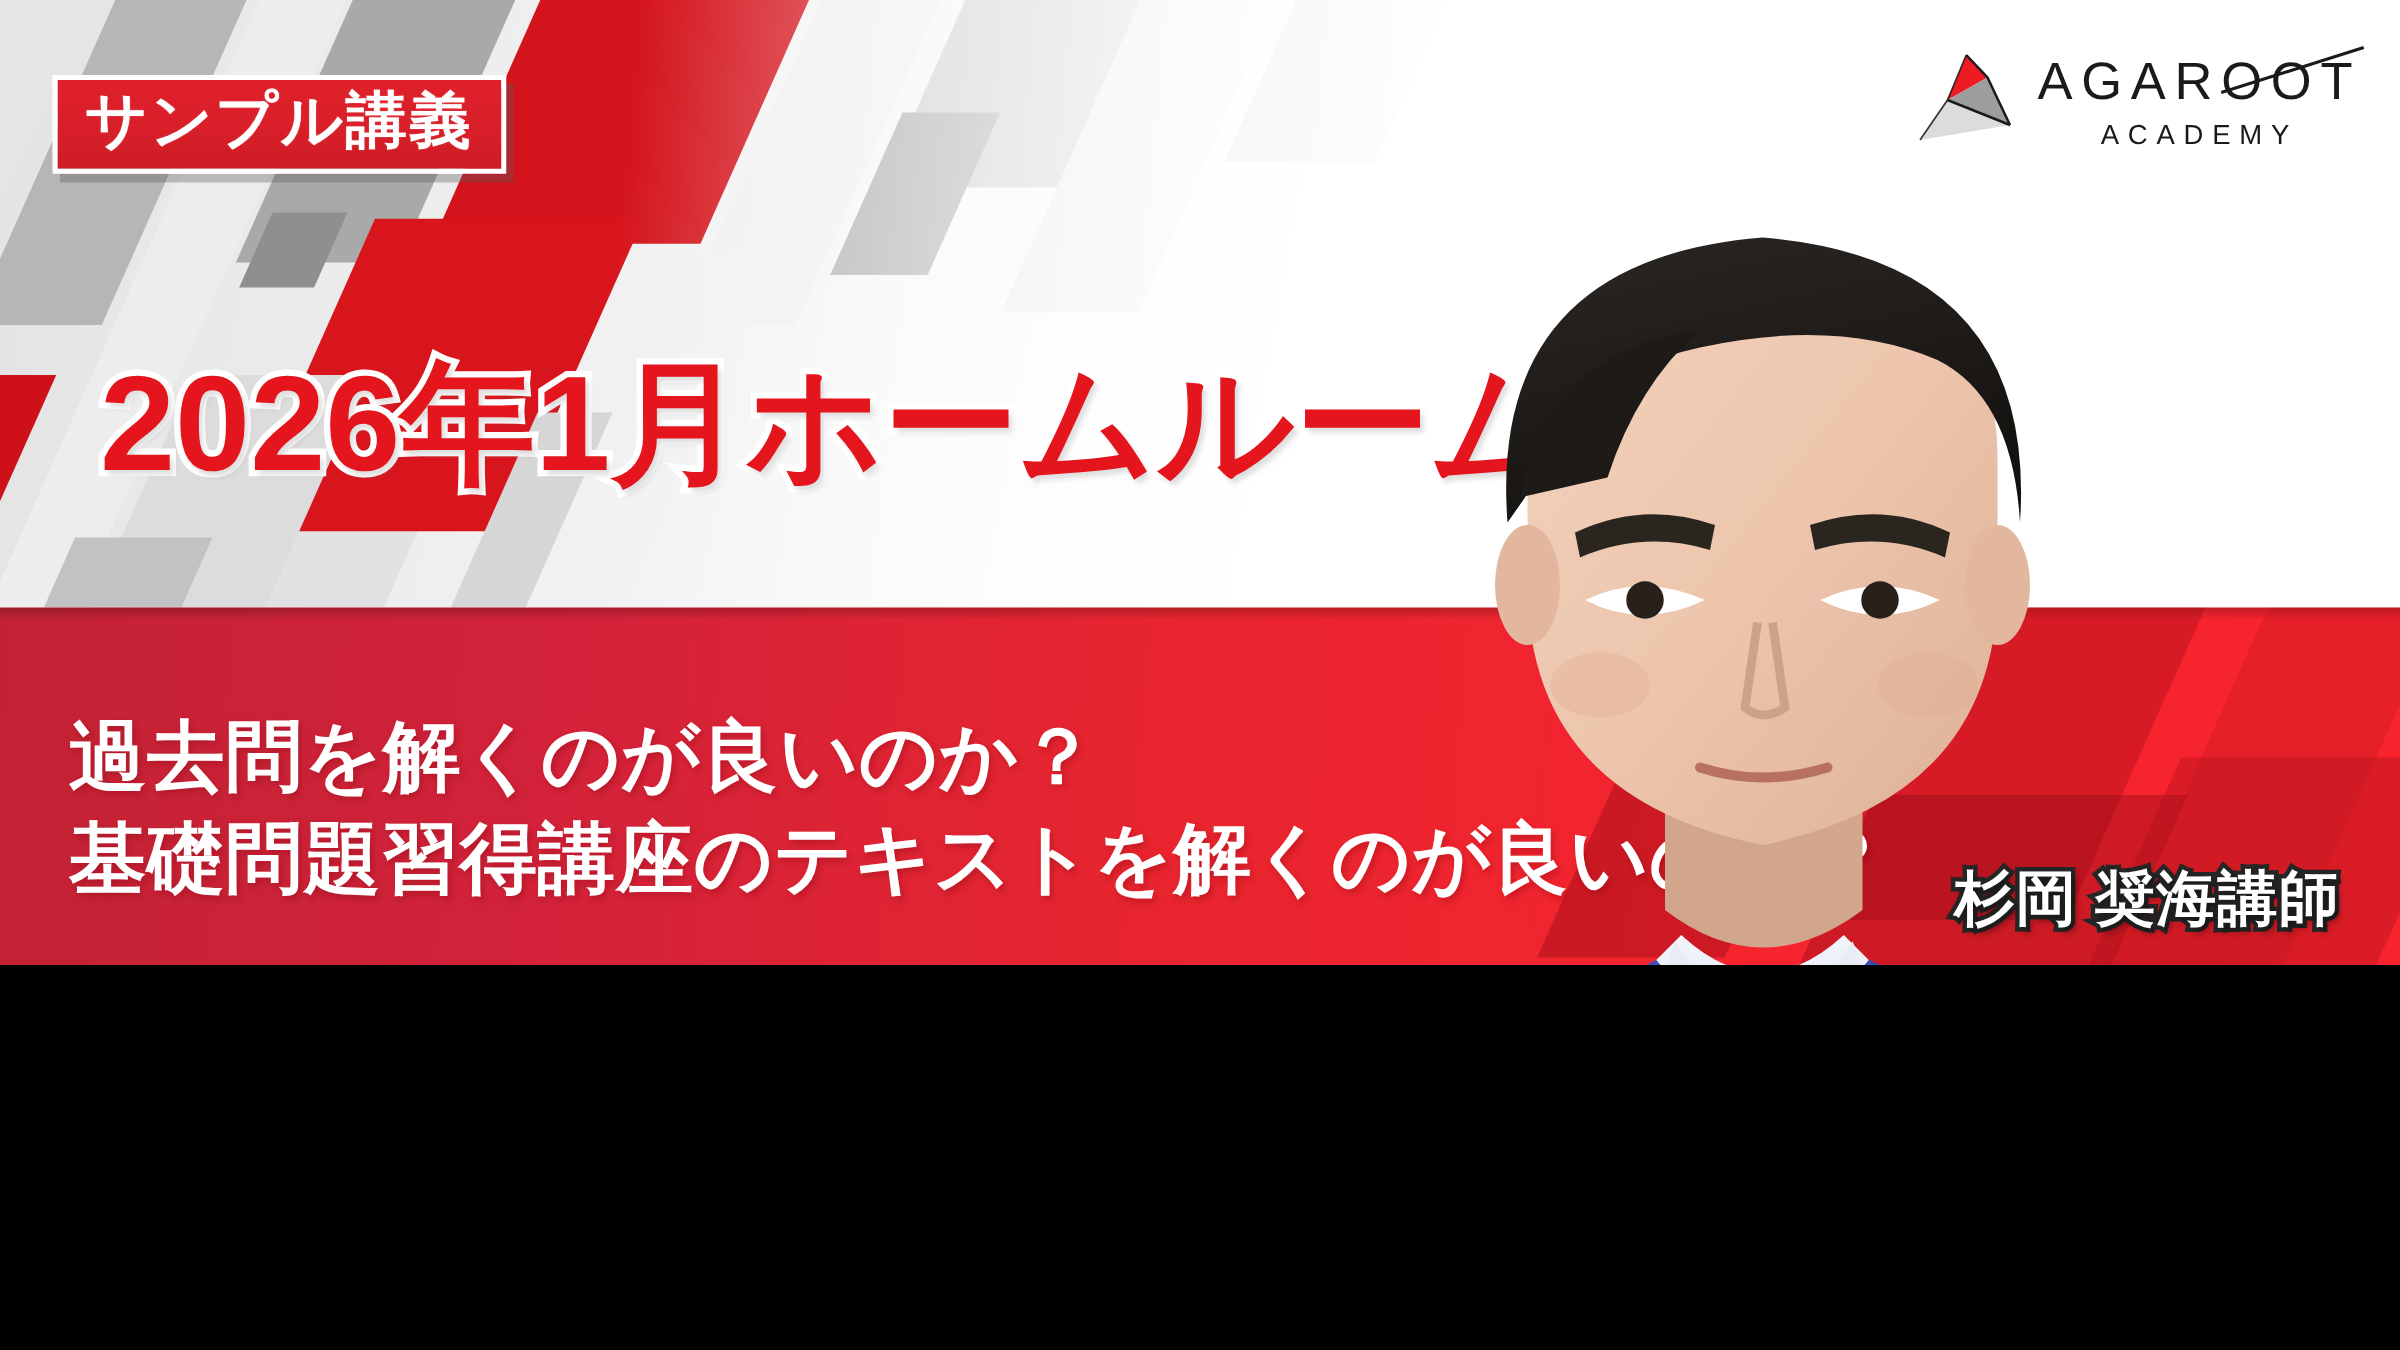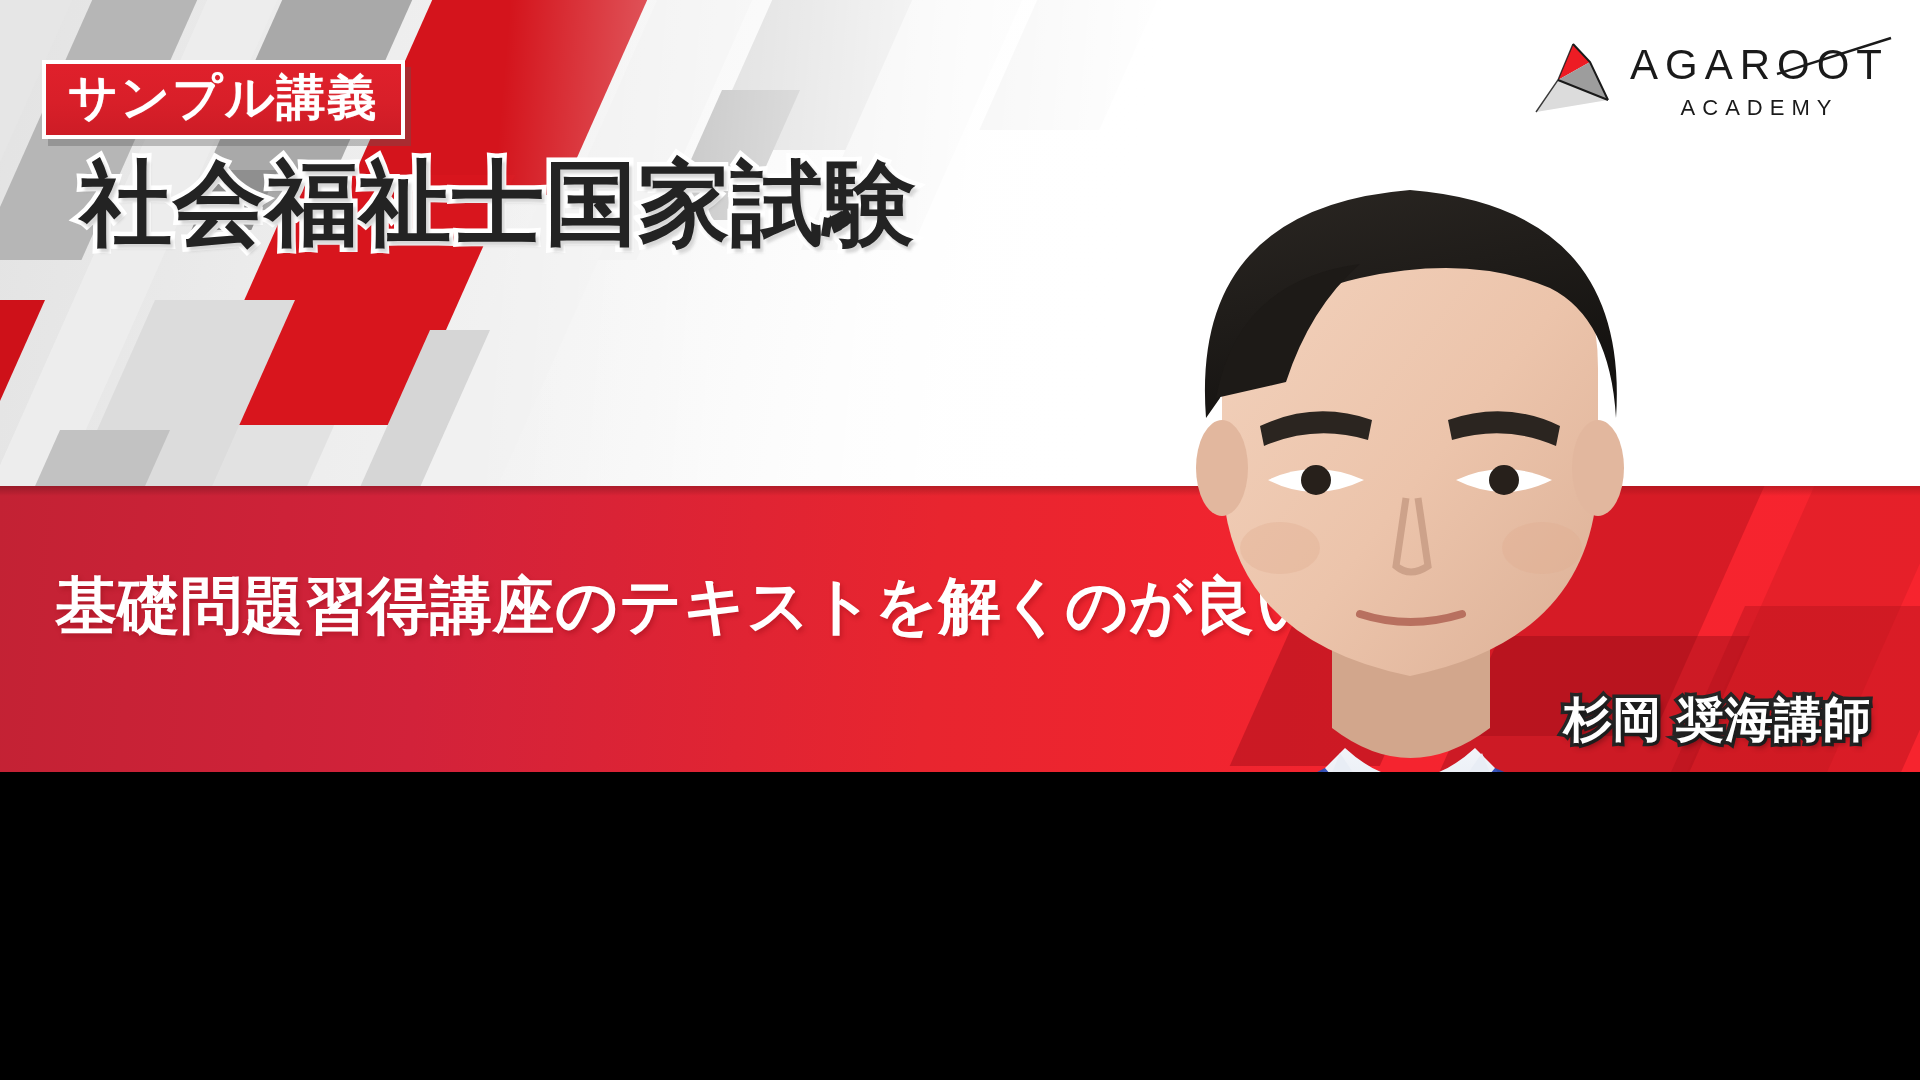"社会福祉士国家試験" div.title-main { html: <div>社会福祉士国家試験</div> -> none }
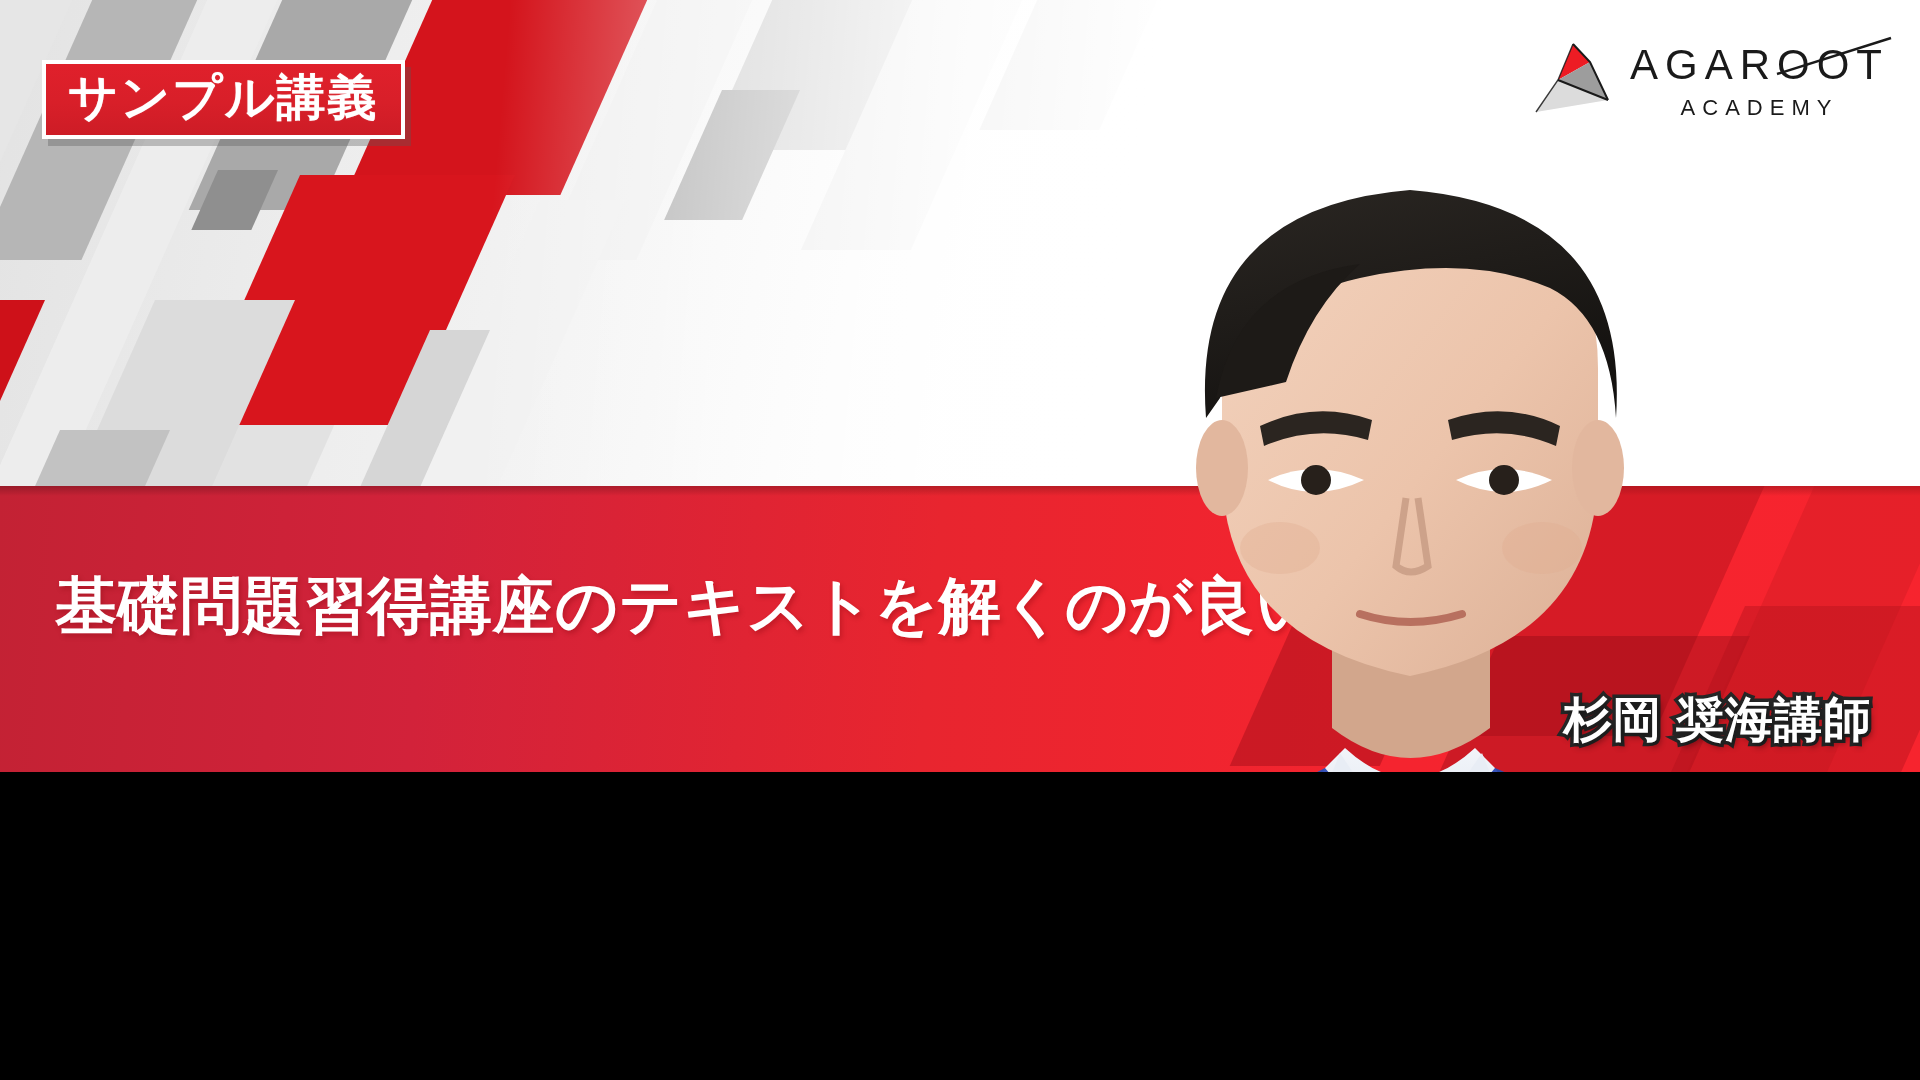"2026年1月ホームルーム" div.title-sub { html: none -> <div>2026年1月ホームルーム</div> }
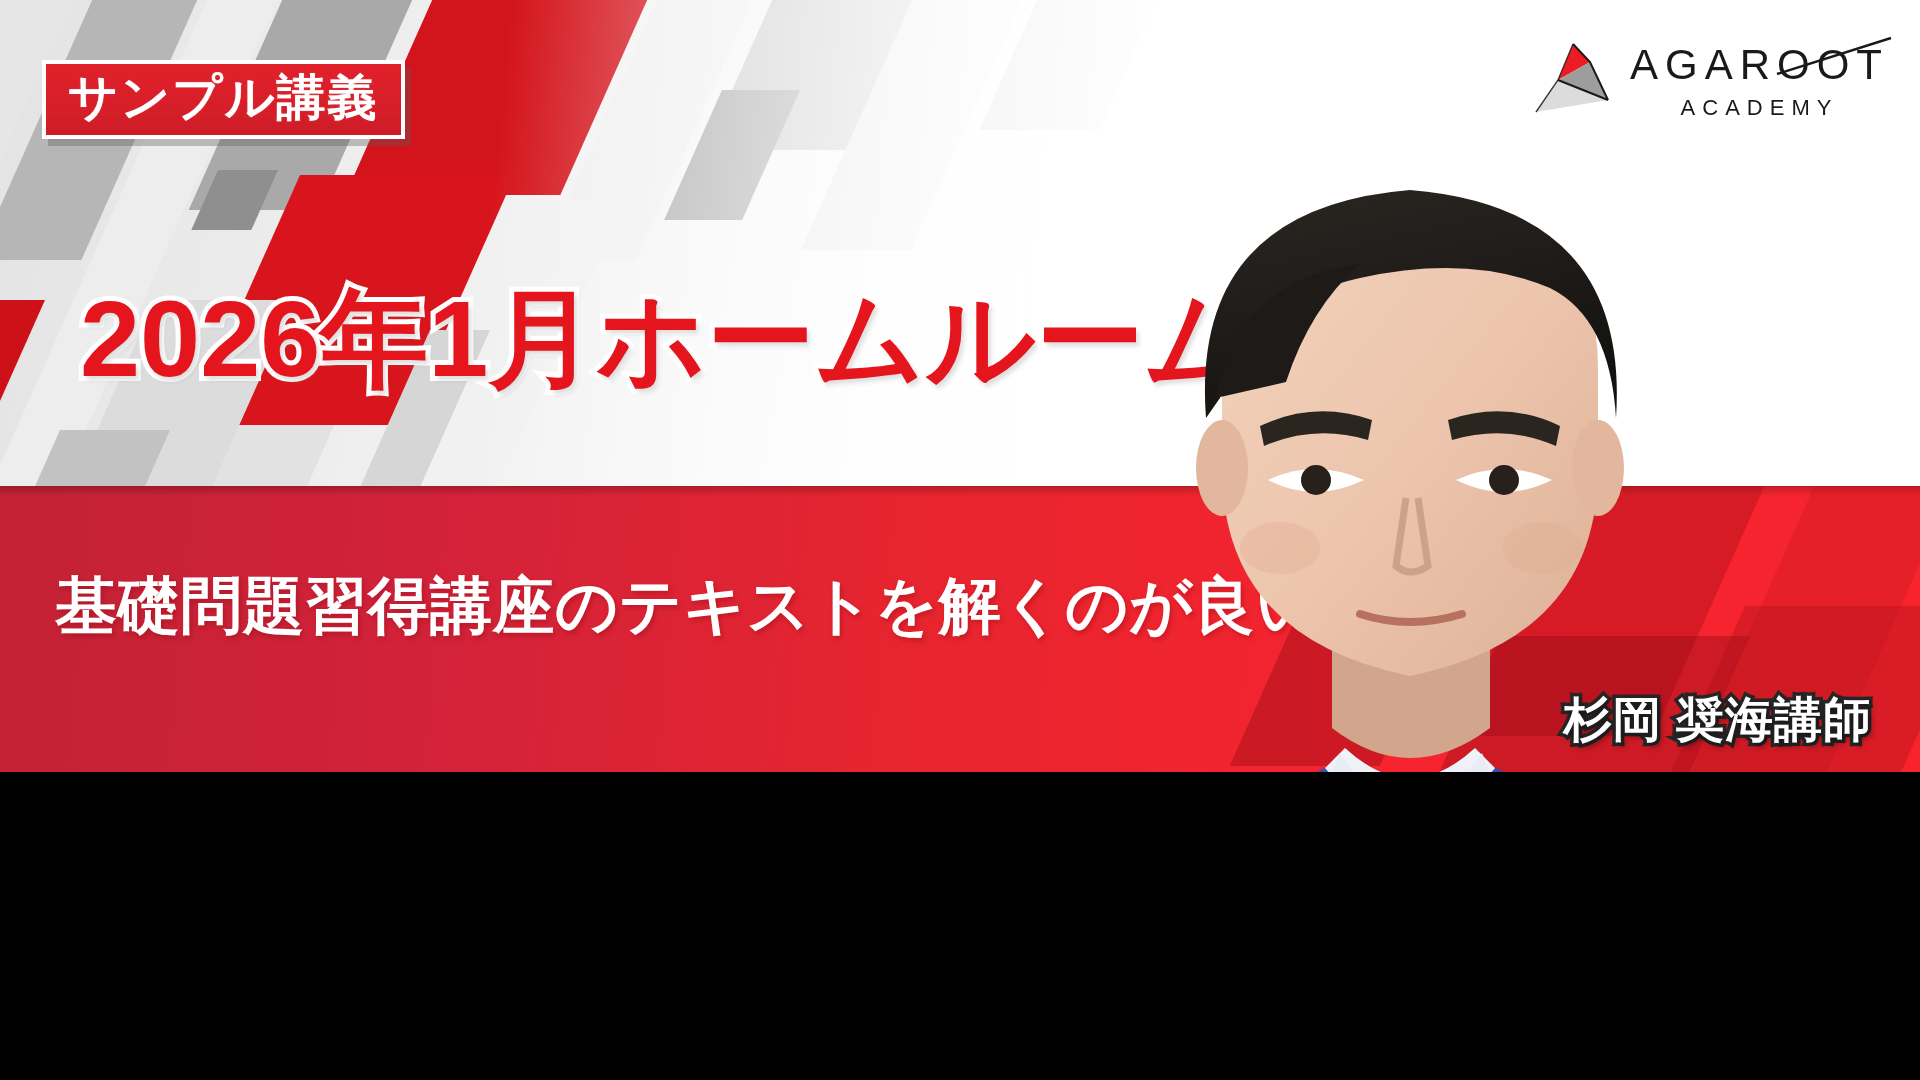"過去問を解くのが良いのか？" div.lede-line { html: none -> <div>過去問を解くのが良いのか？</div> }
